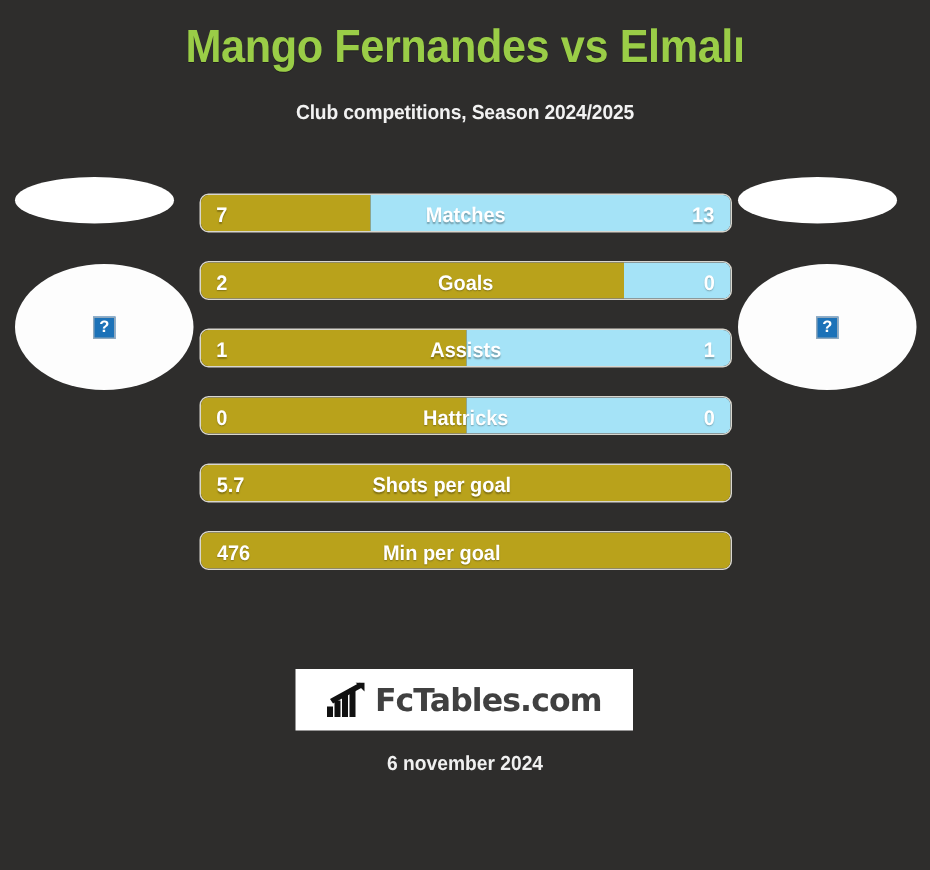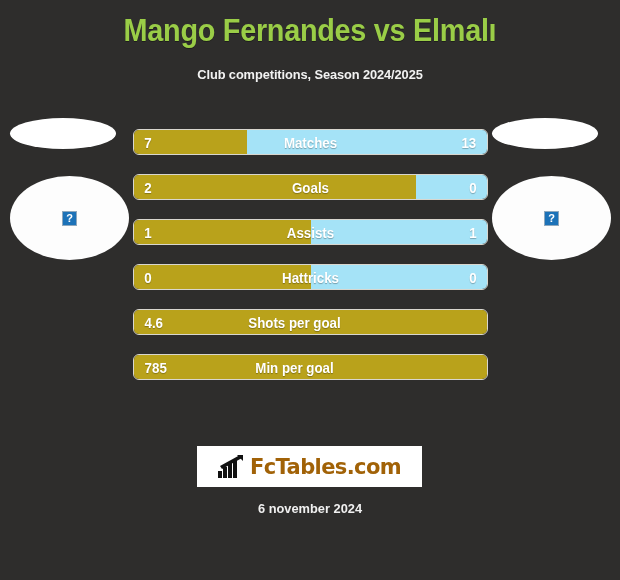"4.6" span.bar-value { text: 4.6 -> 5.7 }
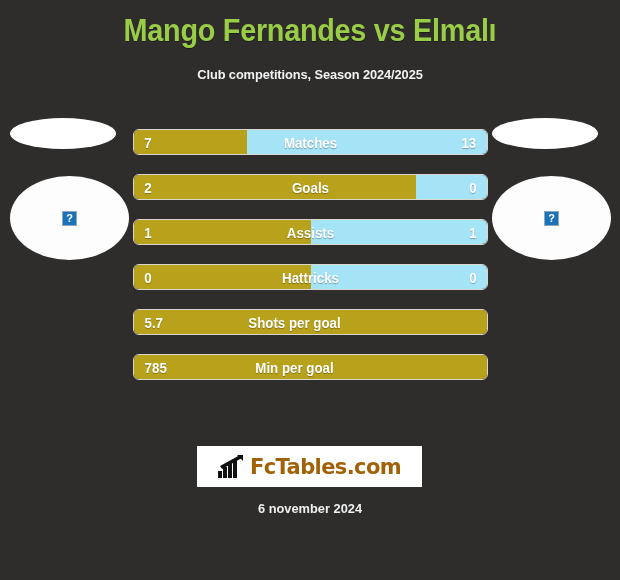"785" span.bar-value { text: 785 -> 476 }
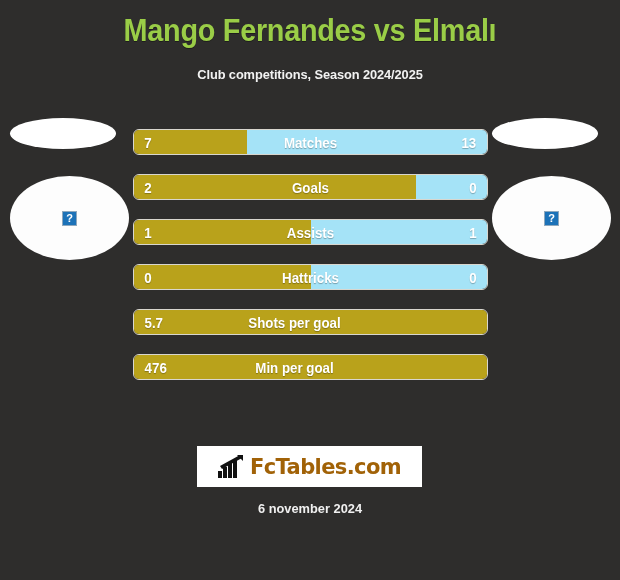"FcTables.com" .logo-text { color: #a16207 -> #404040 }
